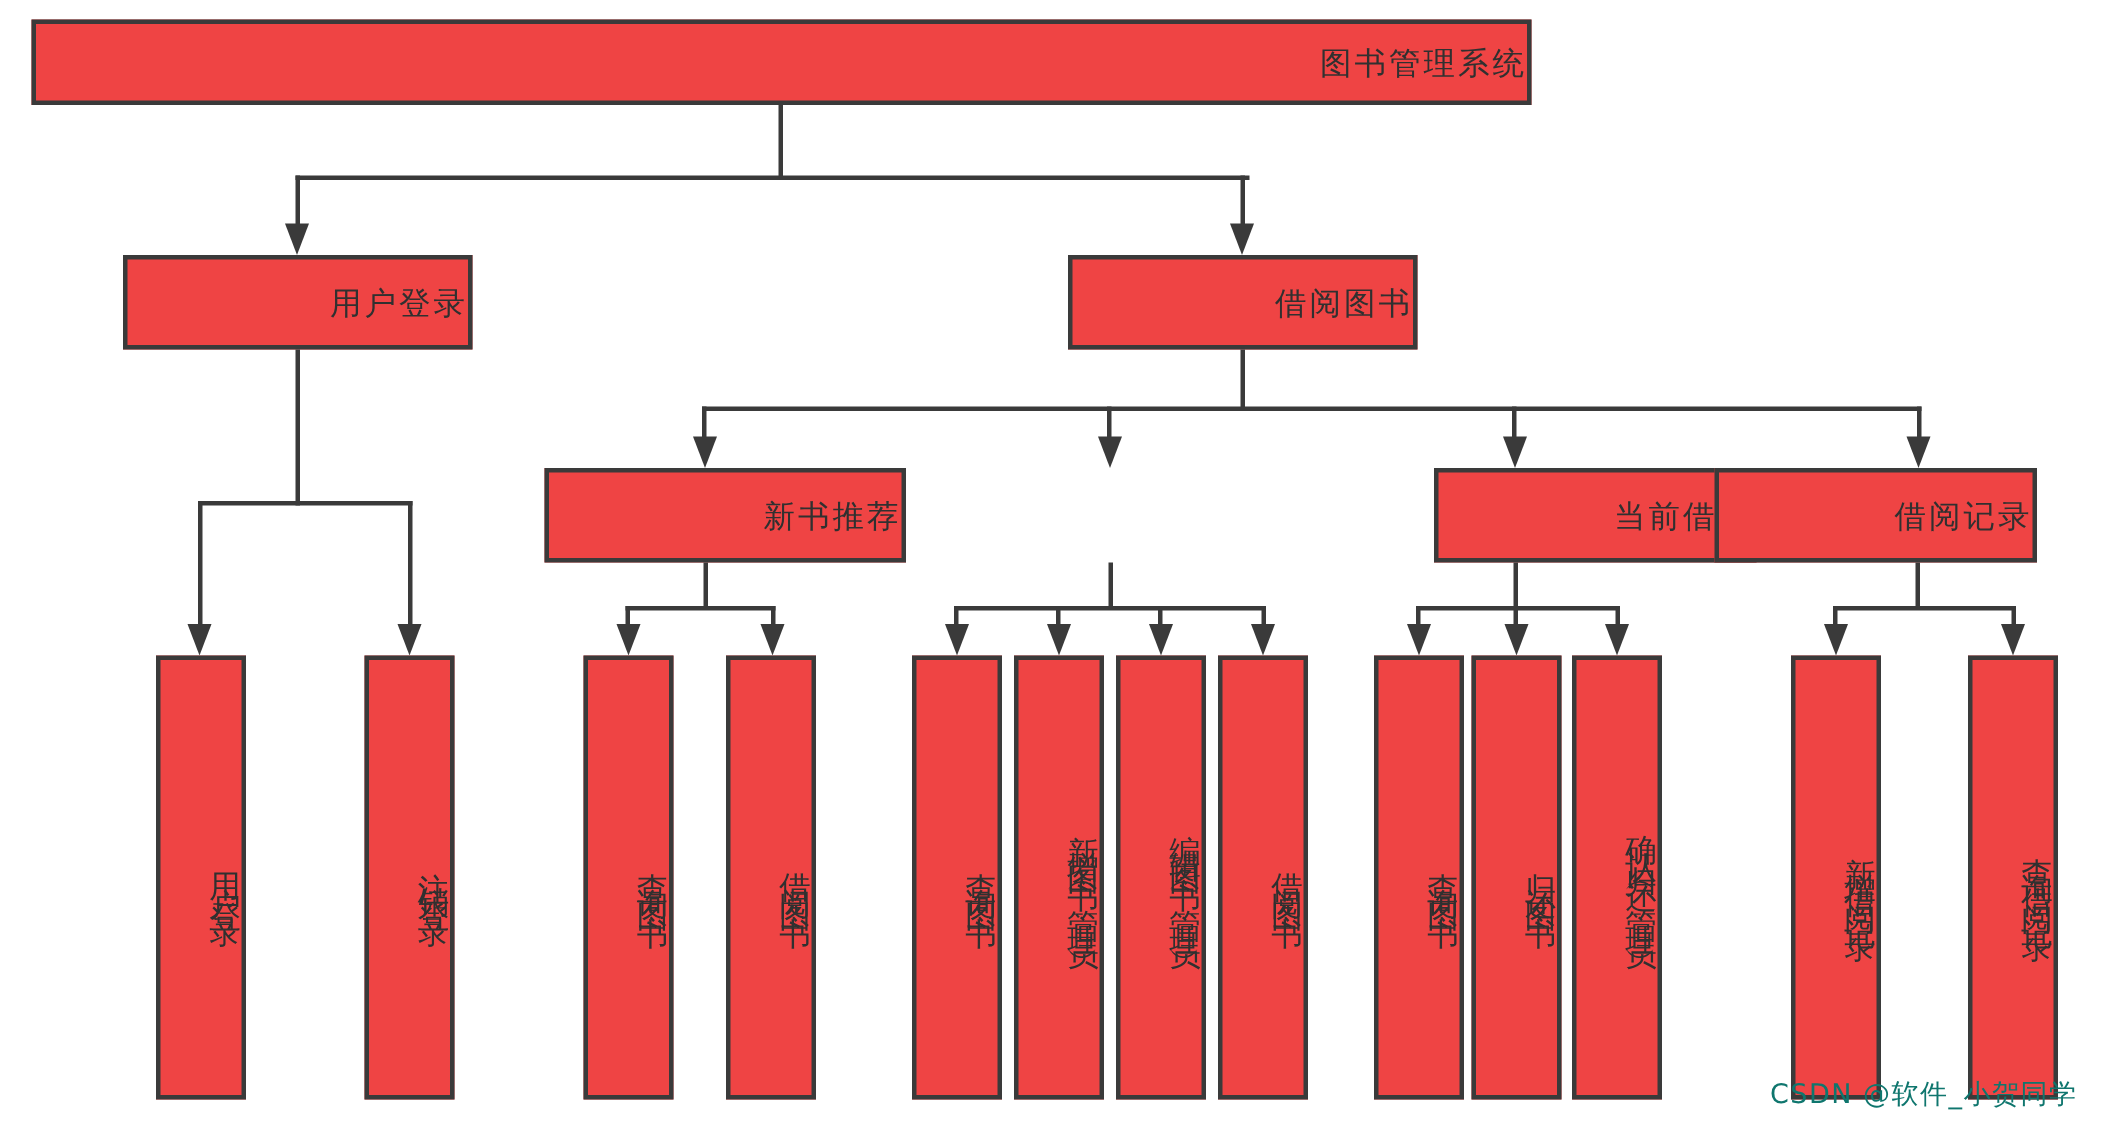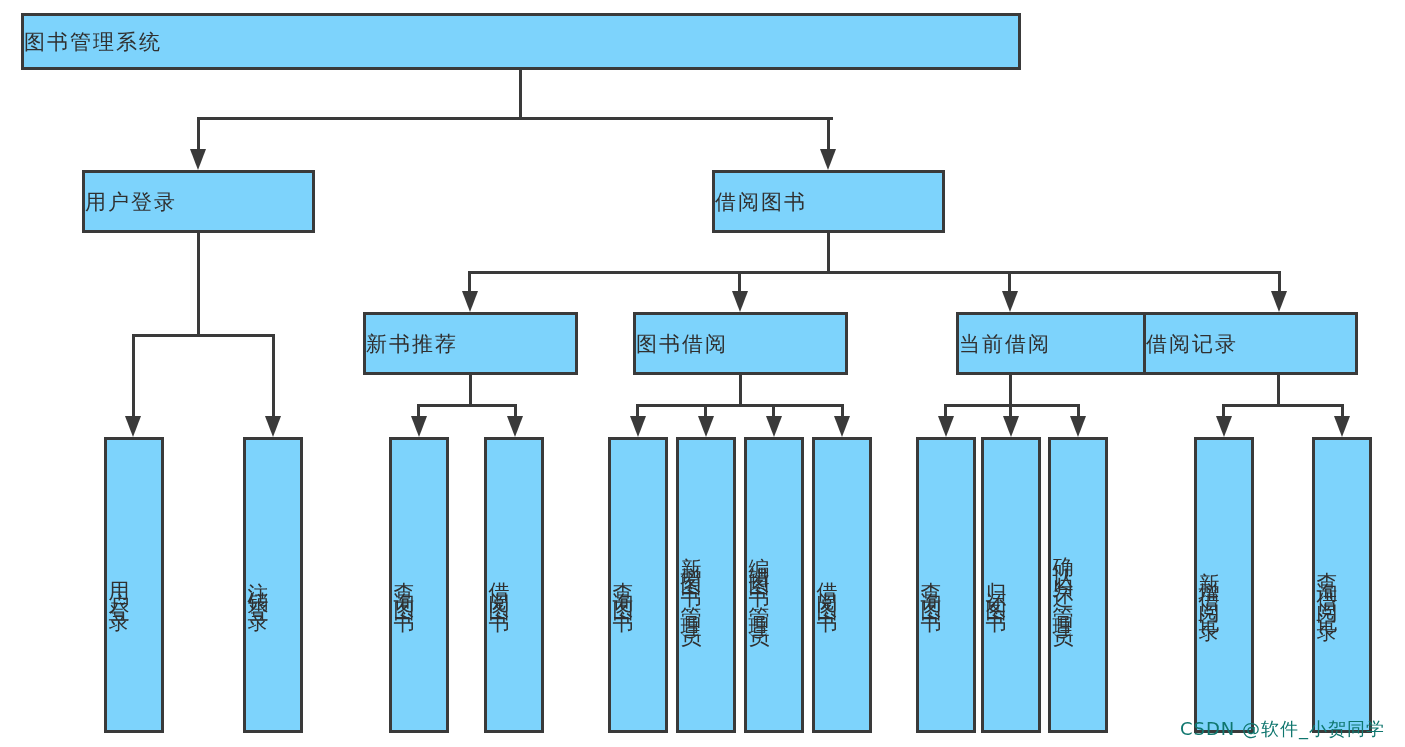"图书管理系统" .box { background: #7dd3fc -> #ef4444; justify-content: flex-start -> flex-end }
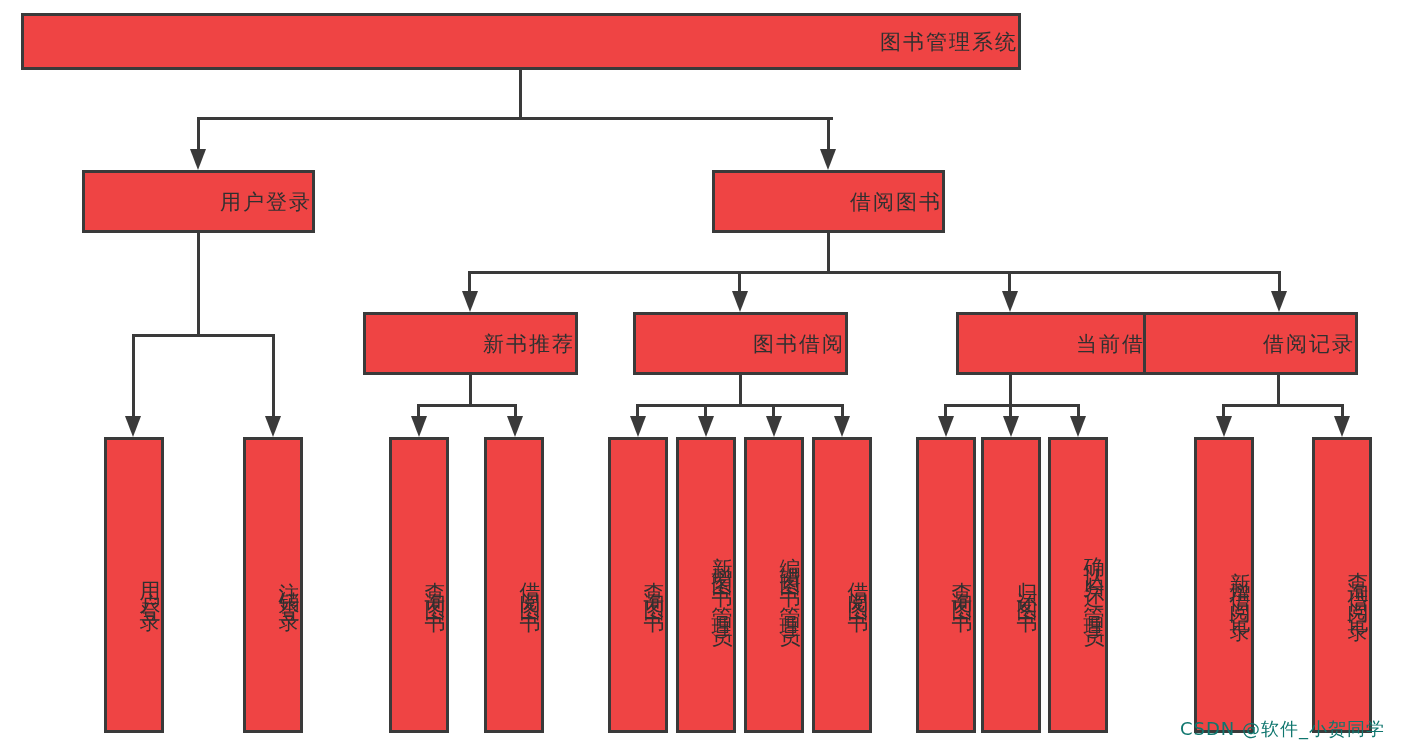"新书推荐" div.box { width: 215px -> 241px }
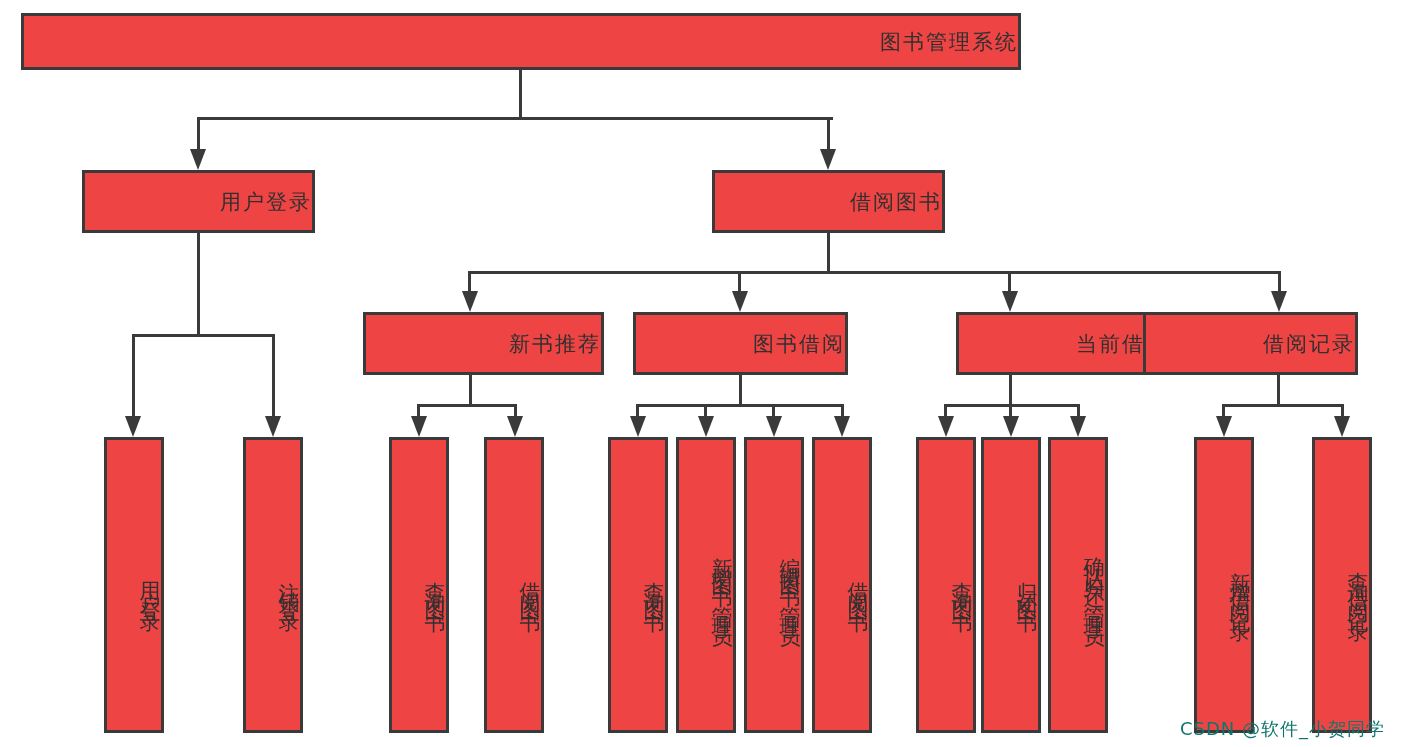"图书借阅" div.box { html: <div> <span>图书借阅</span> </div> -> none }
